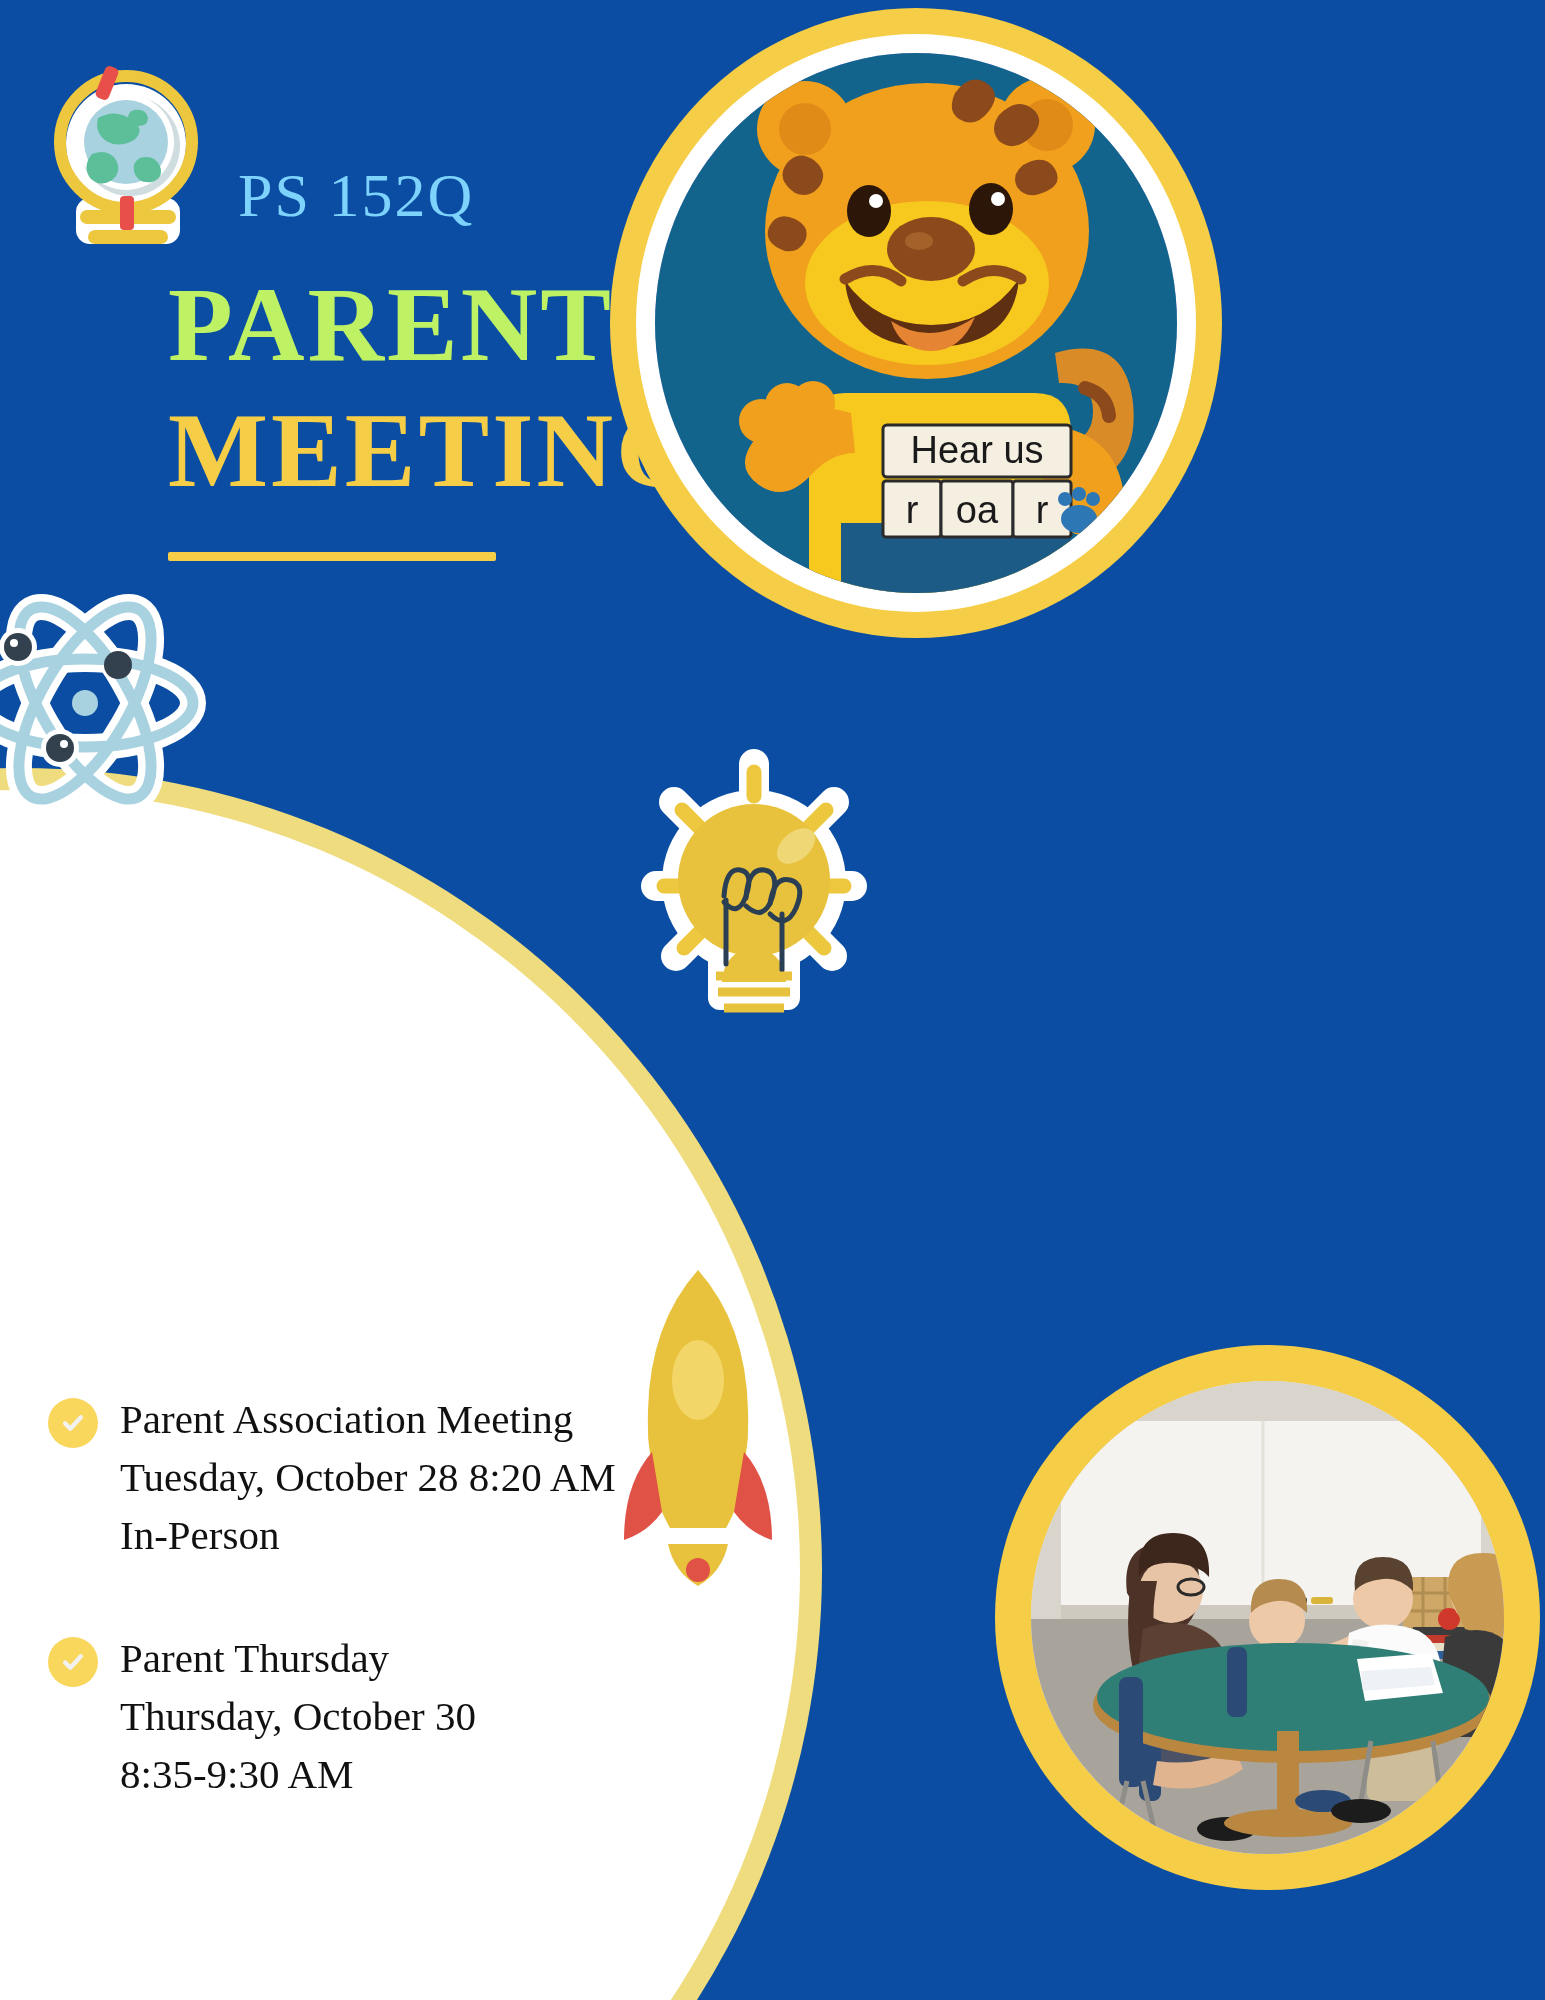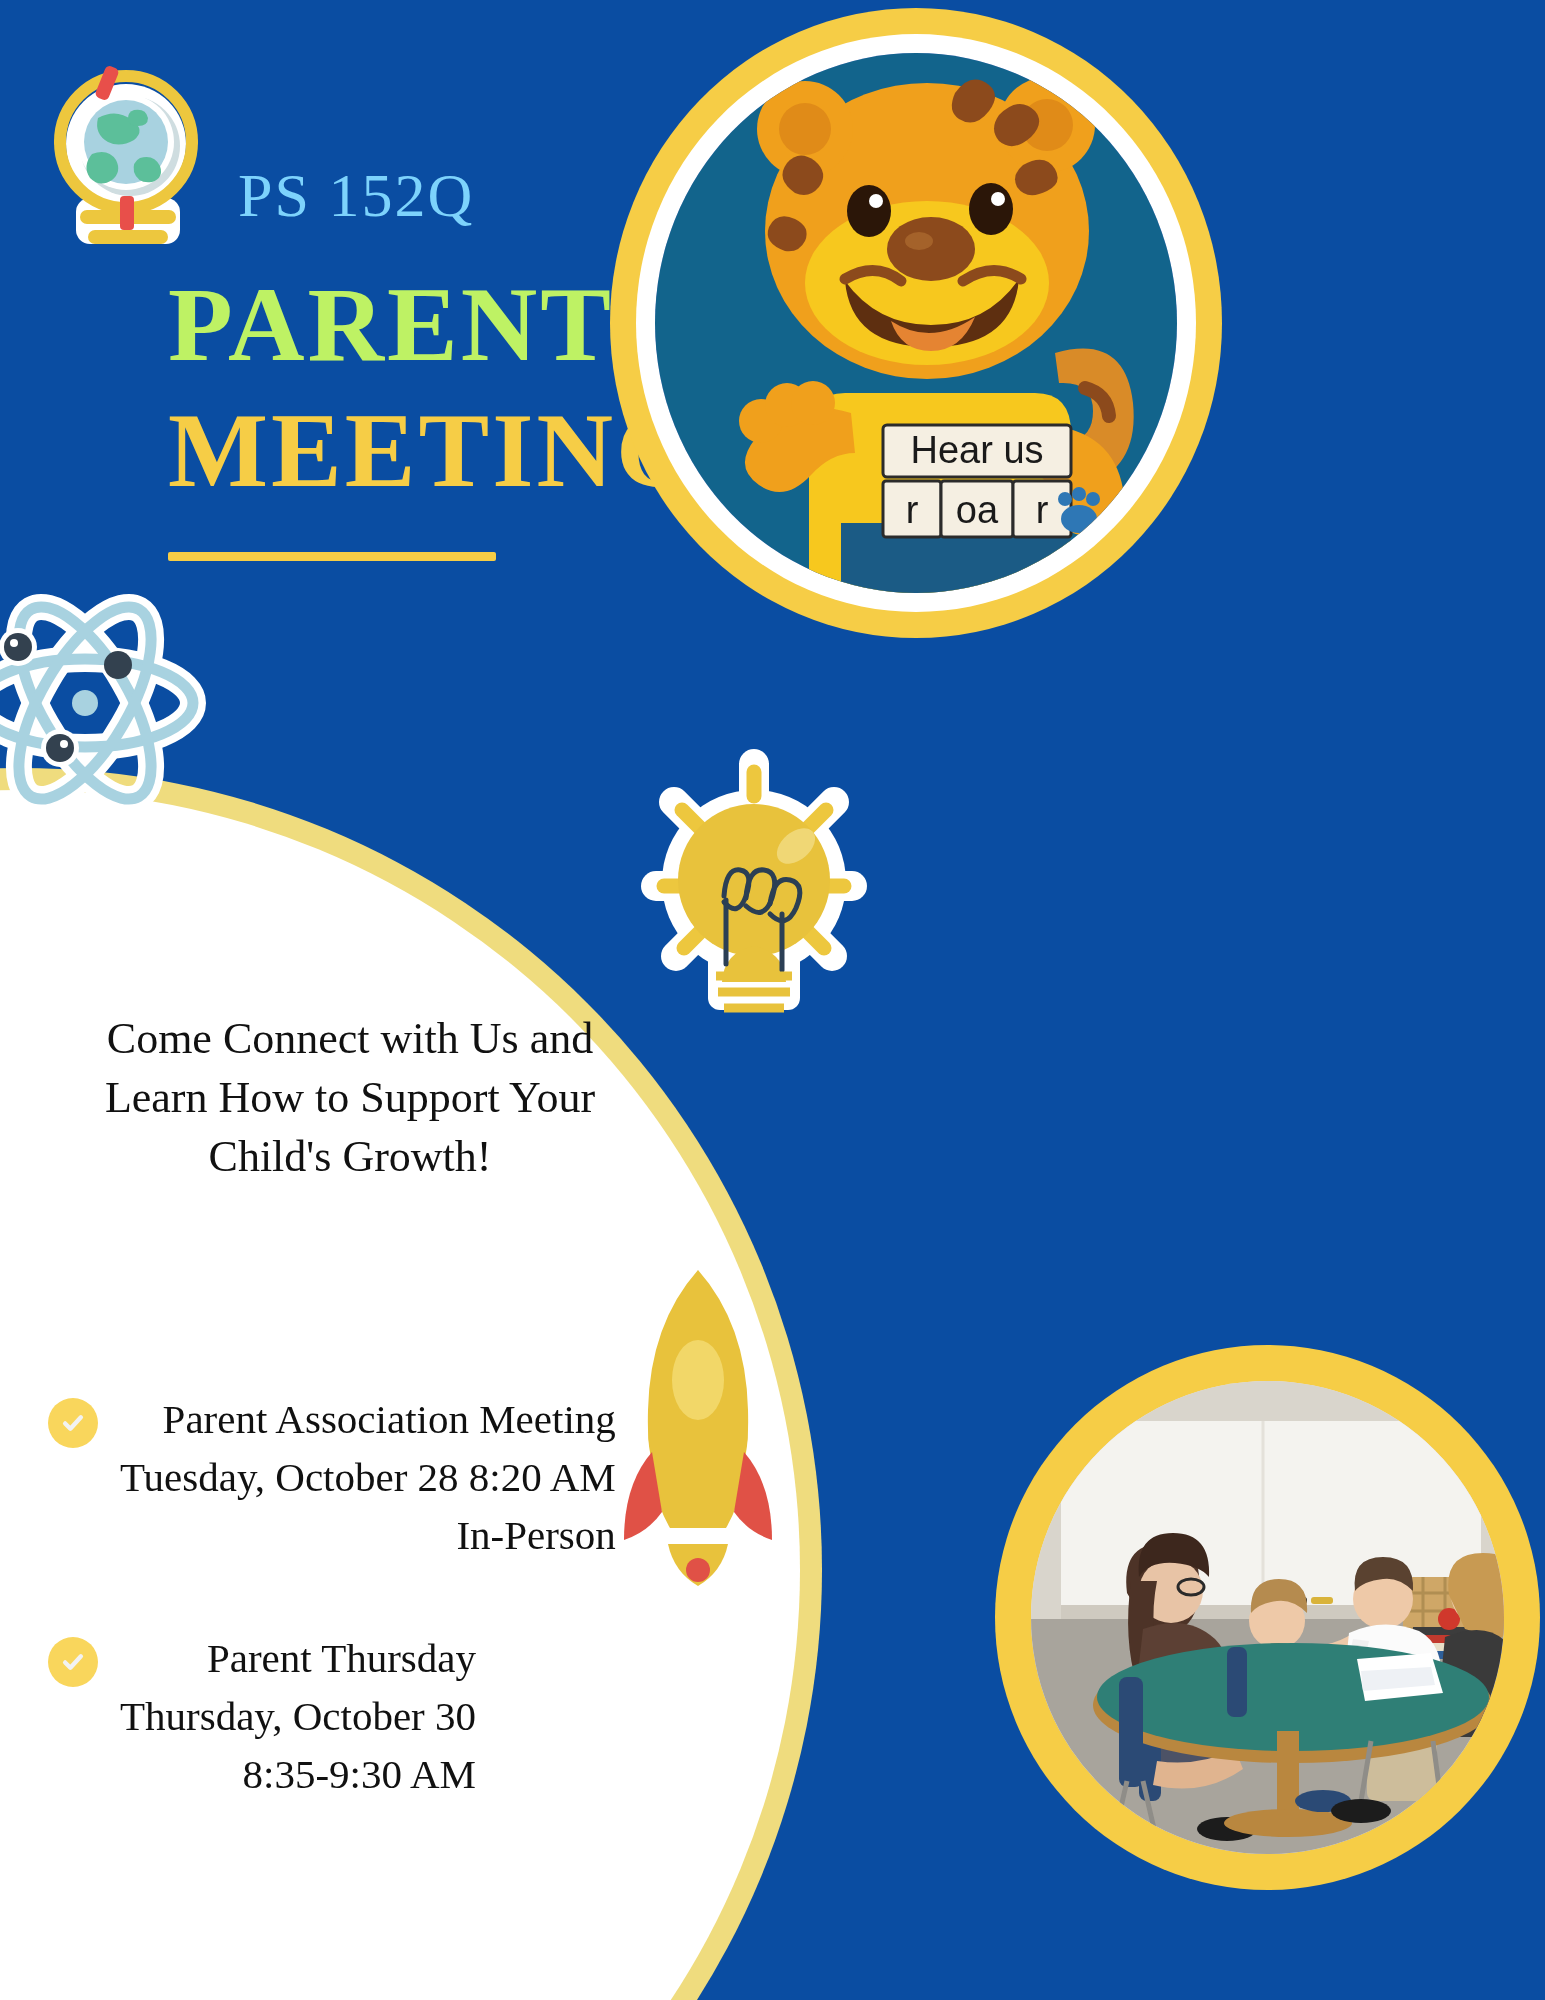"Come Connect with Us and" div.intro { html: <div>Come Connect with Us and Learn How to Support Your Child's Growth!</div> -> none }
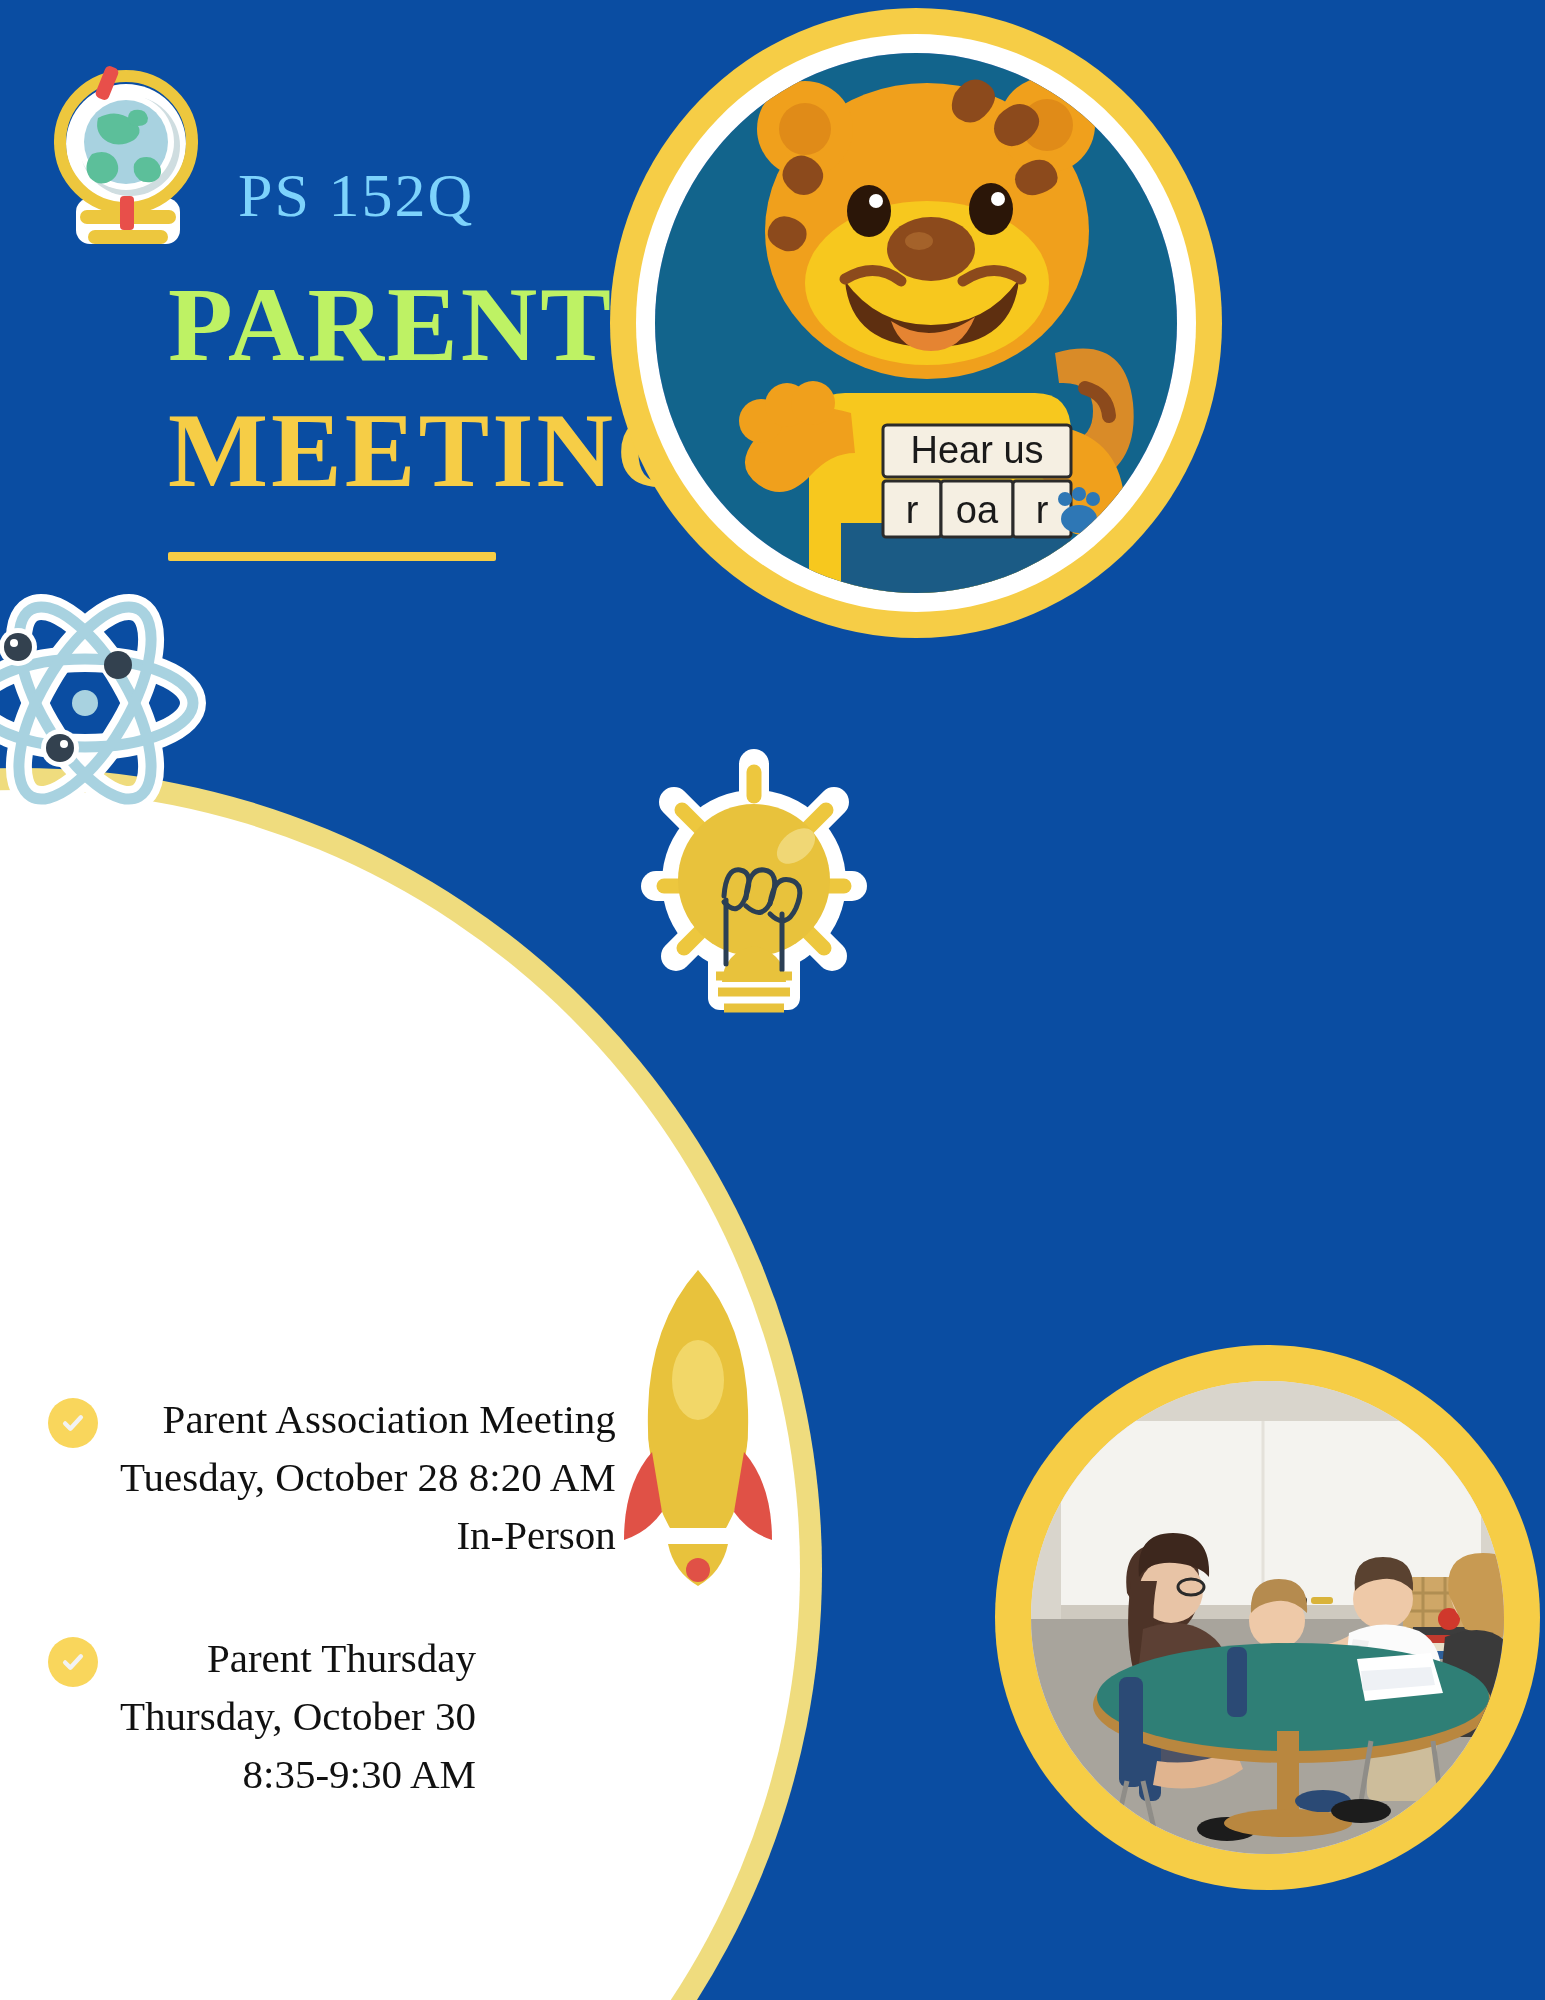"Parent Association Meeting" .checklist { text-align: right -> none }
